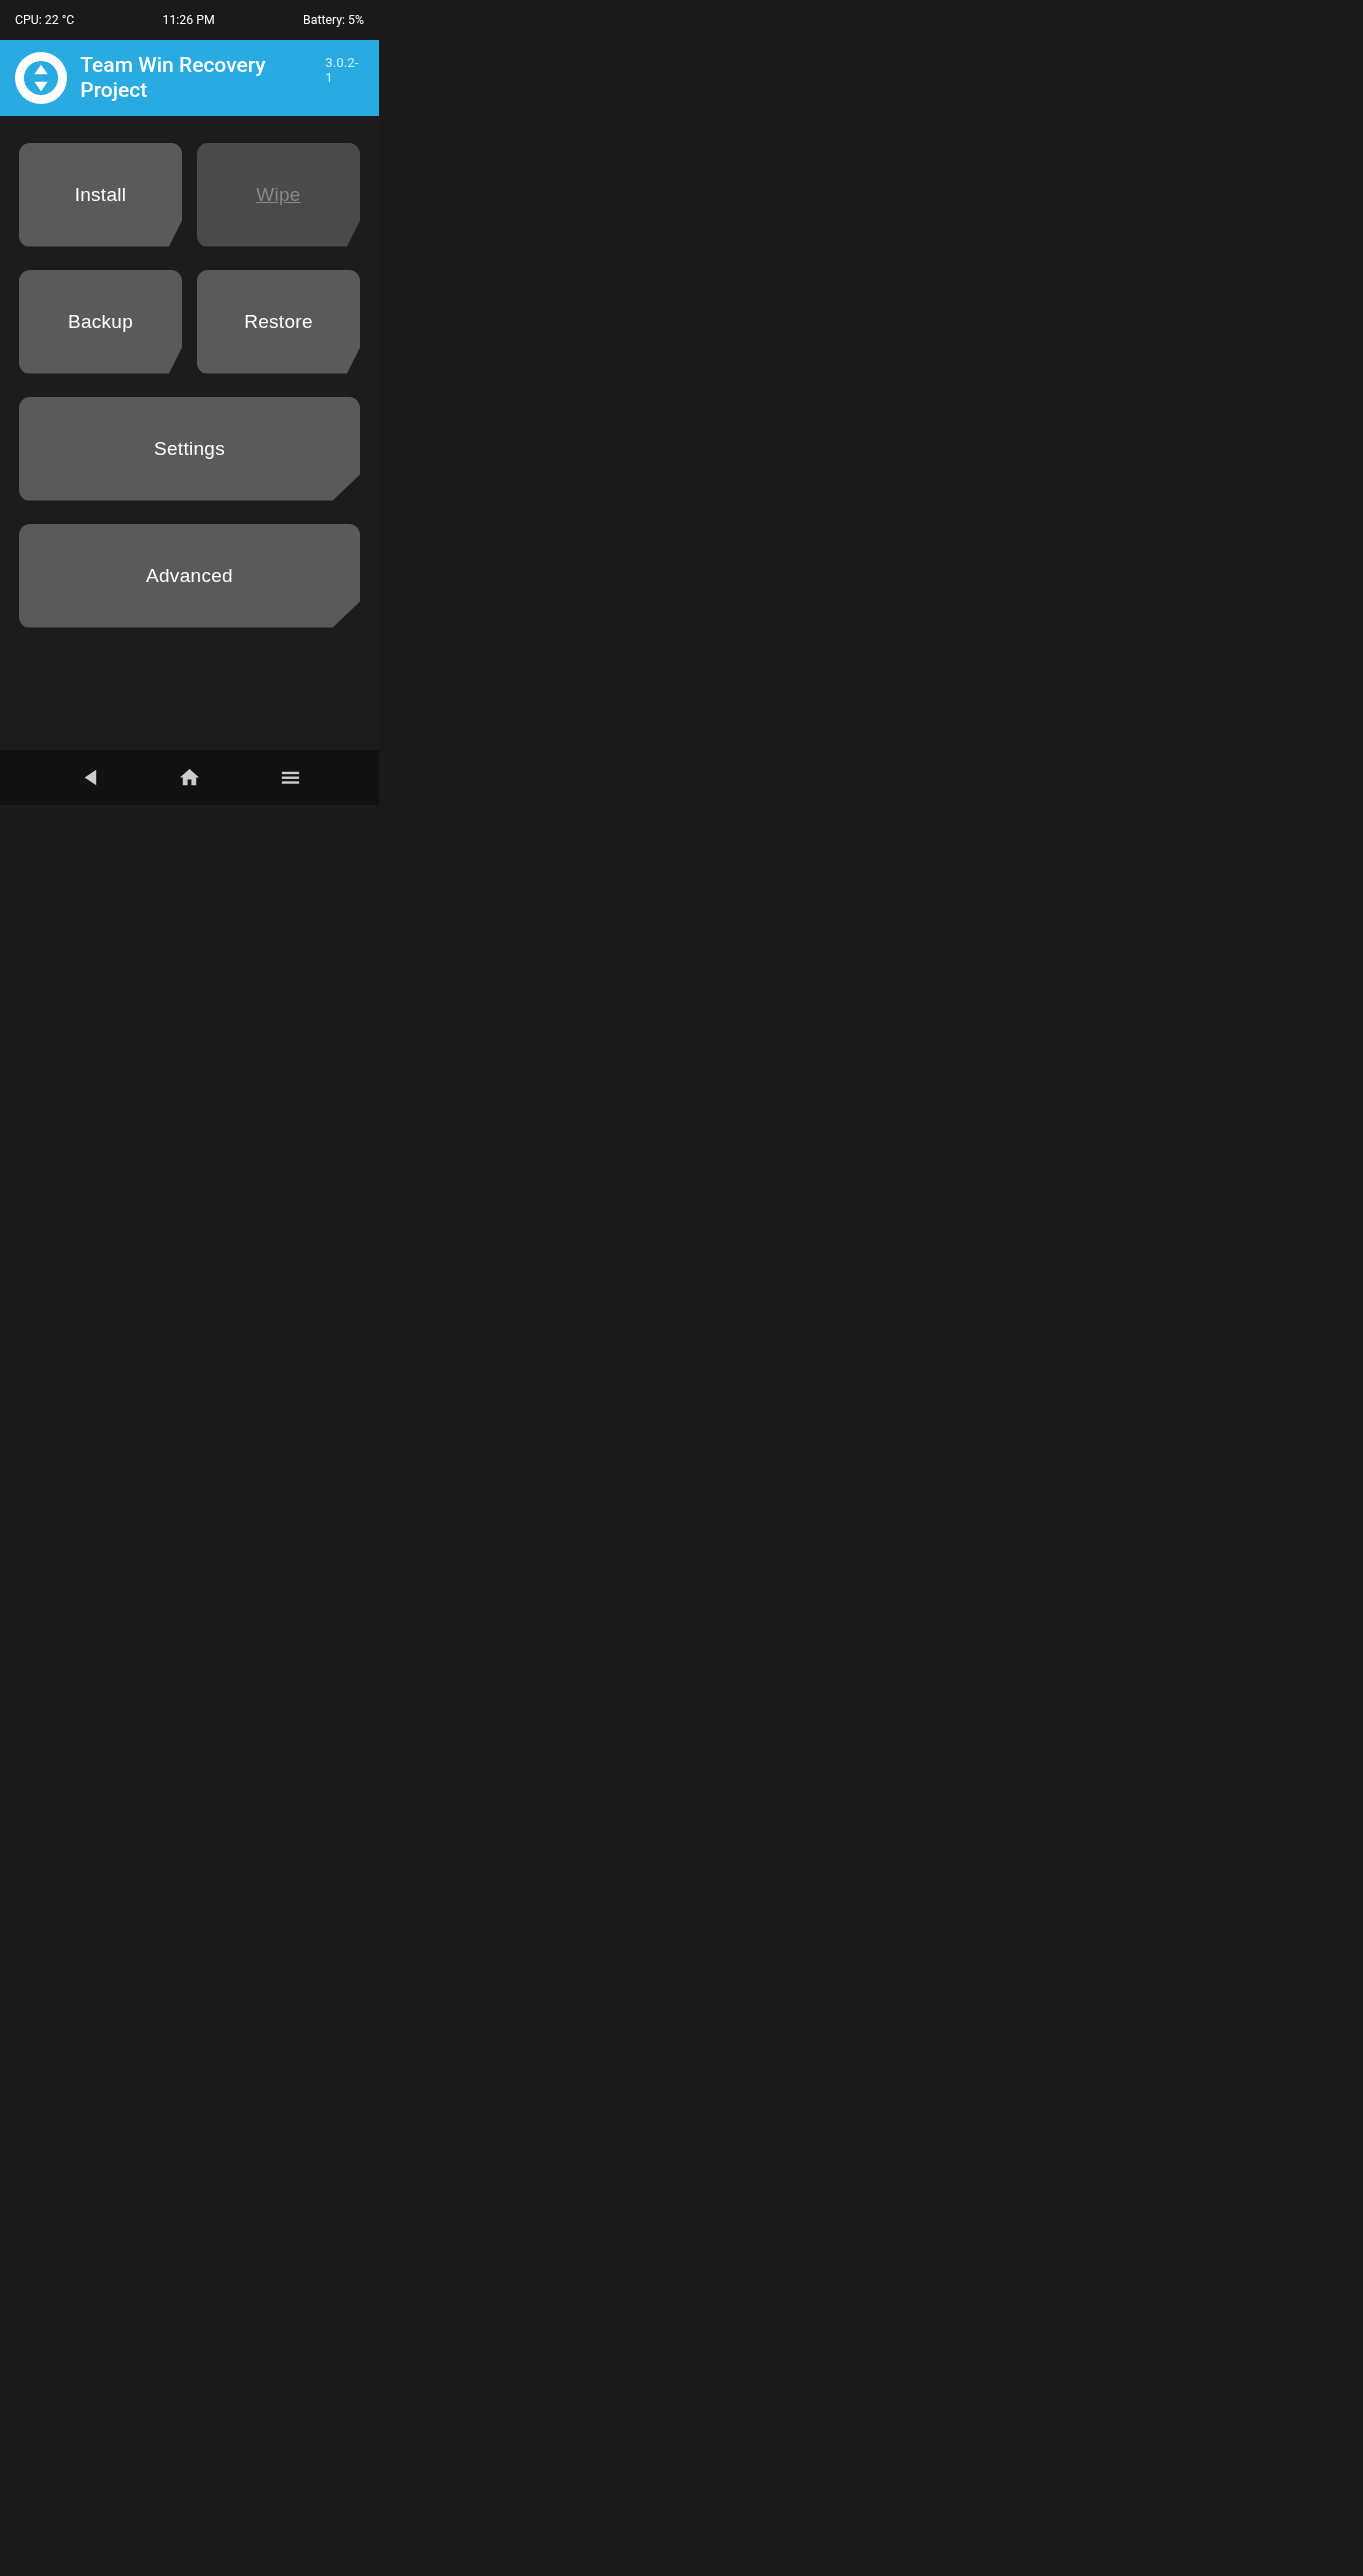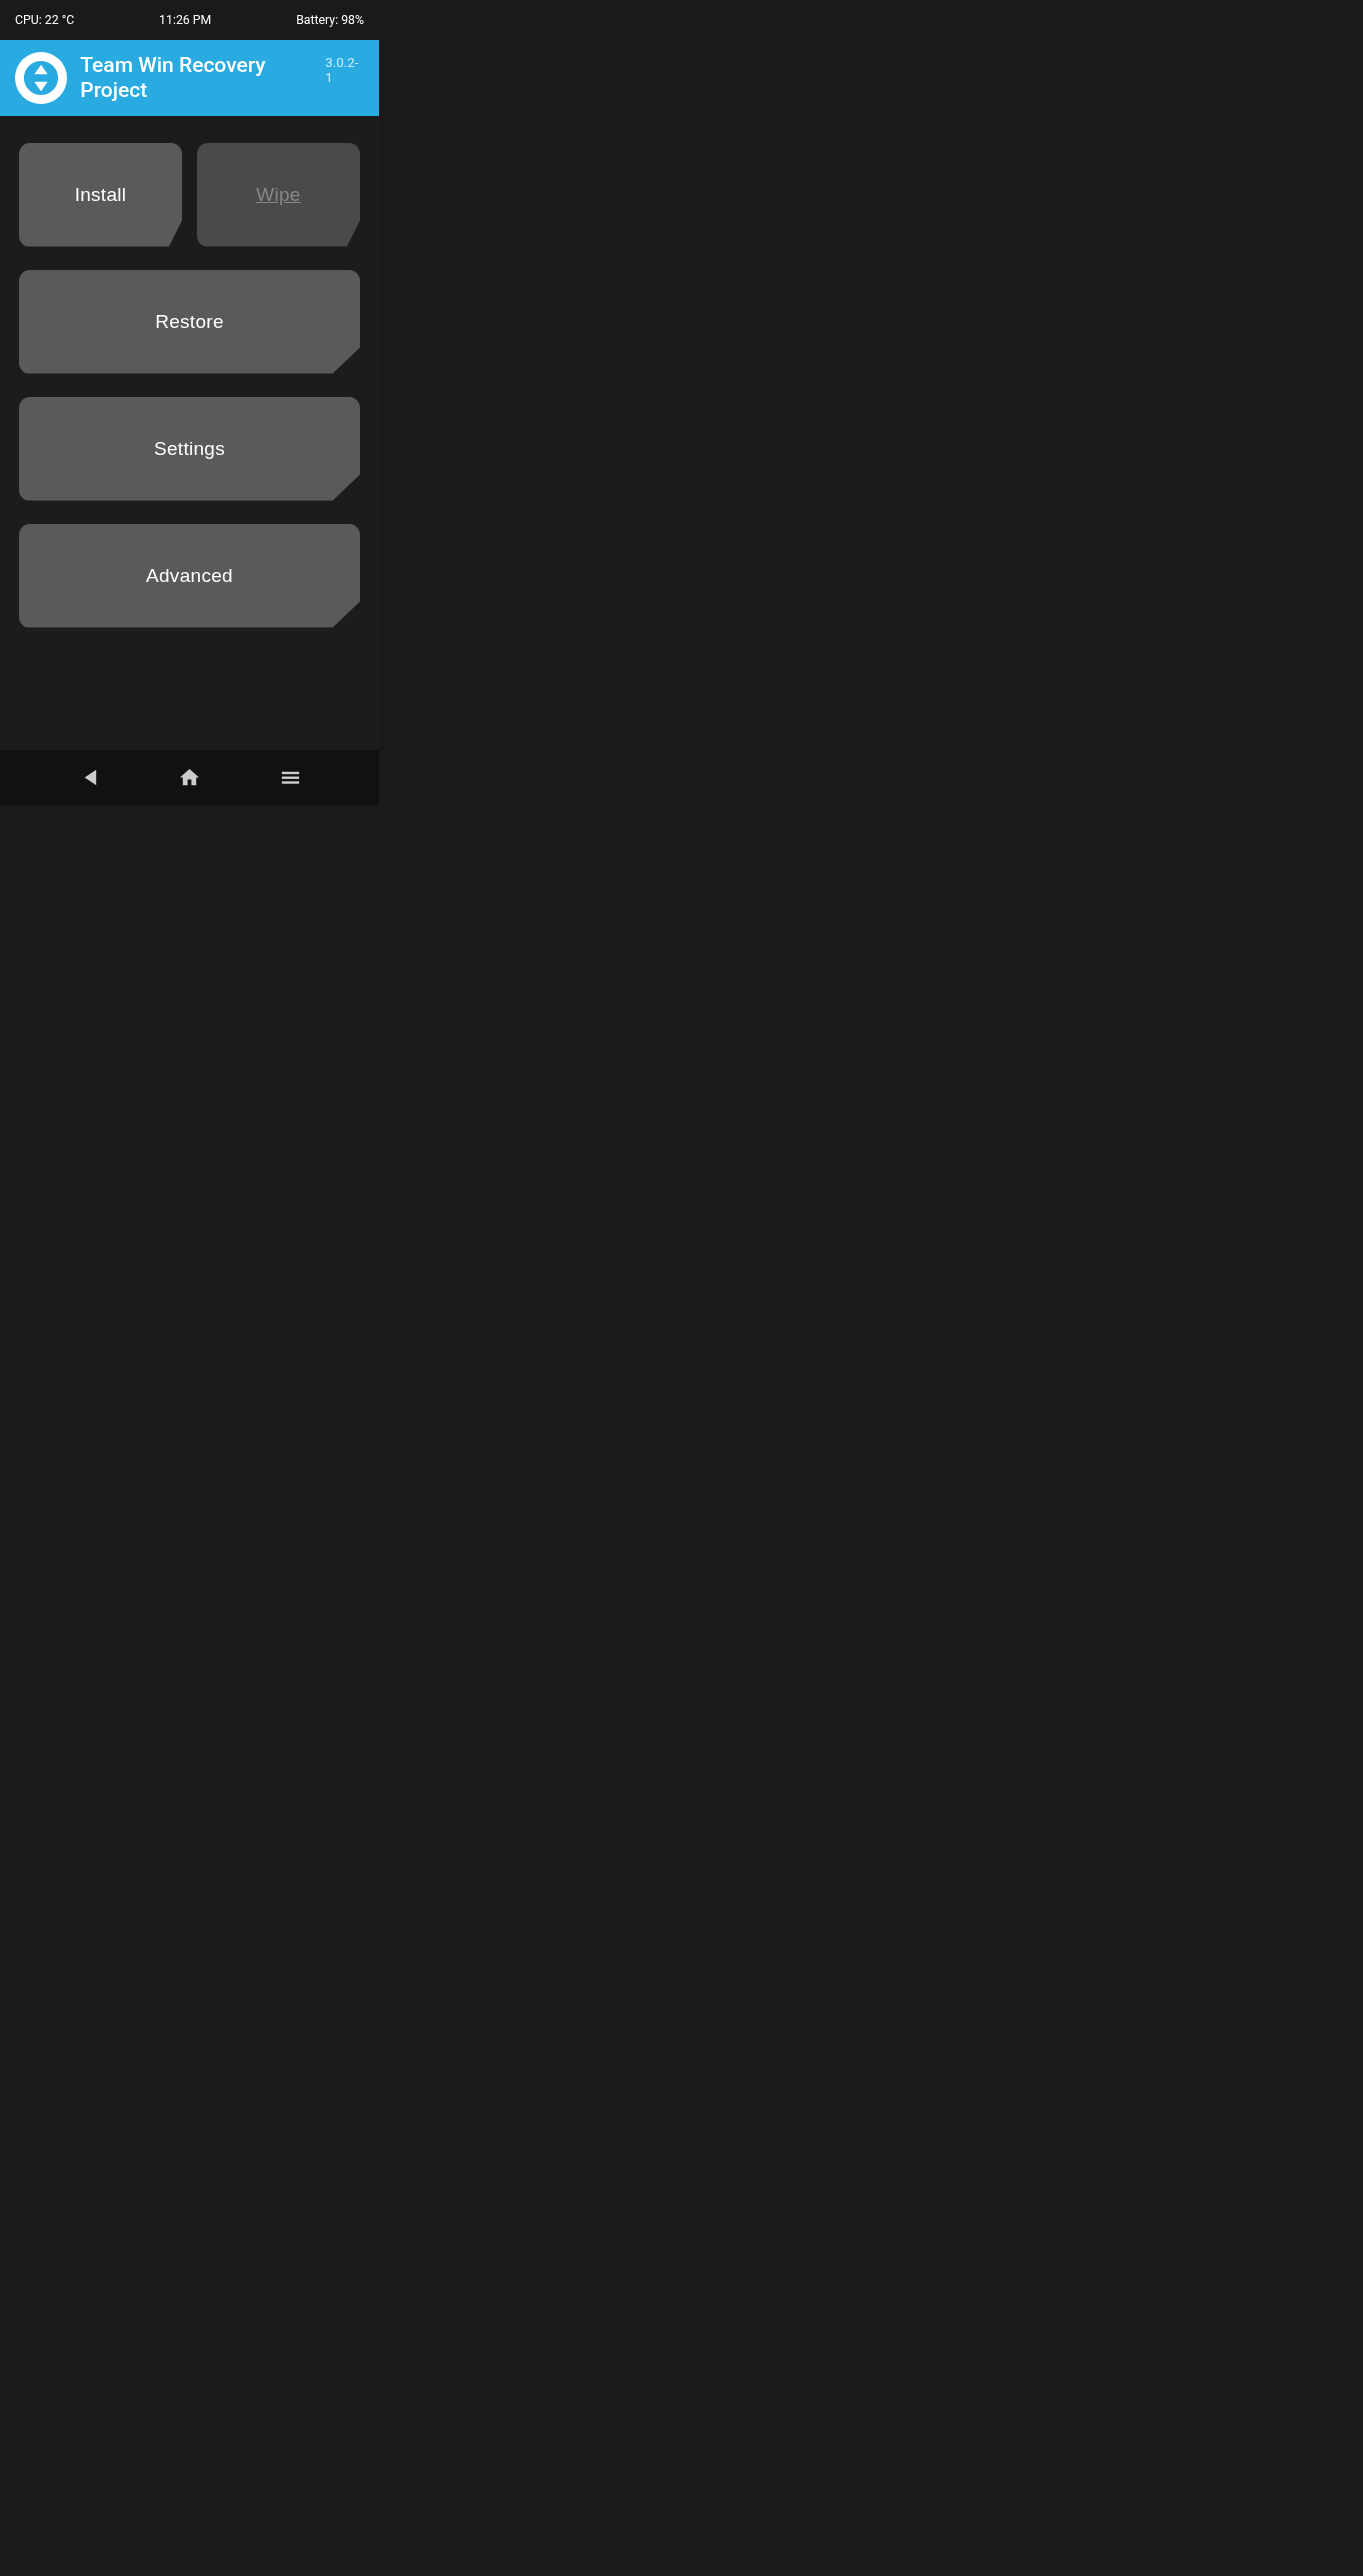"Battery: 98%" span.status-text { text: 98% -> 5% }
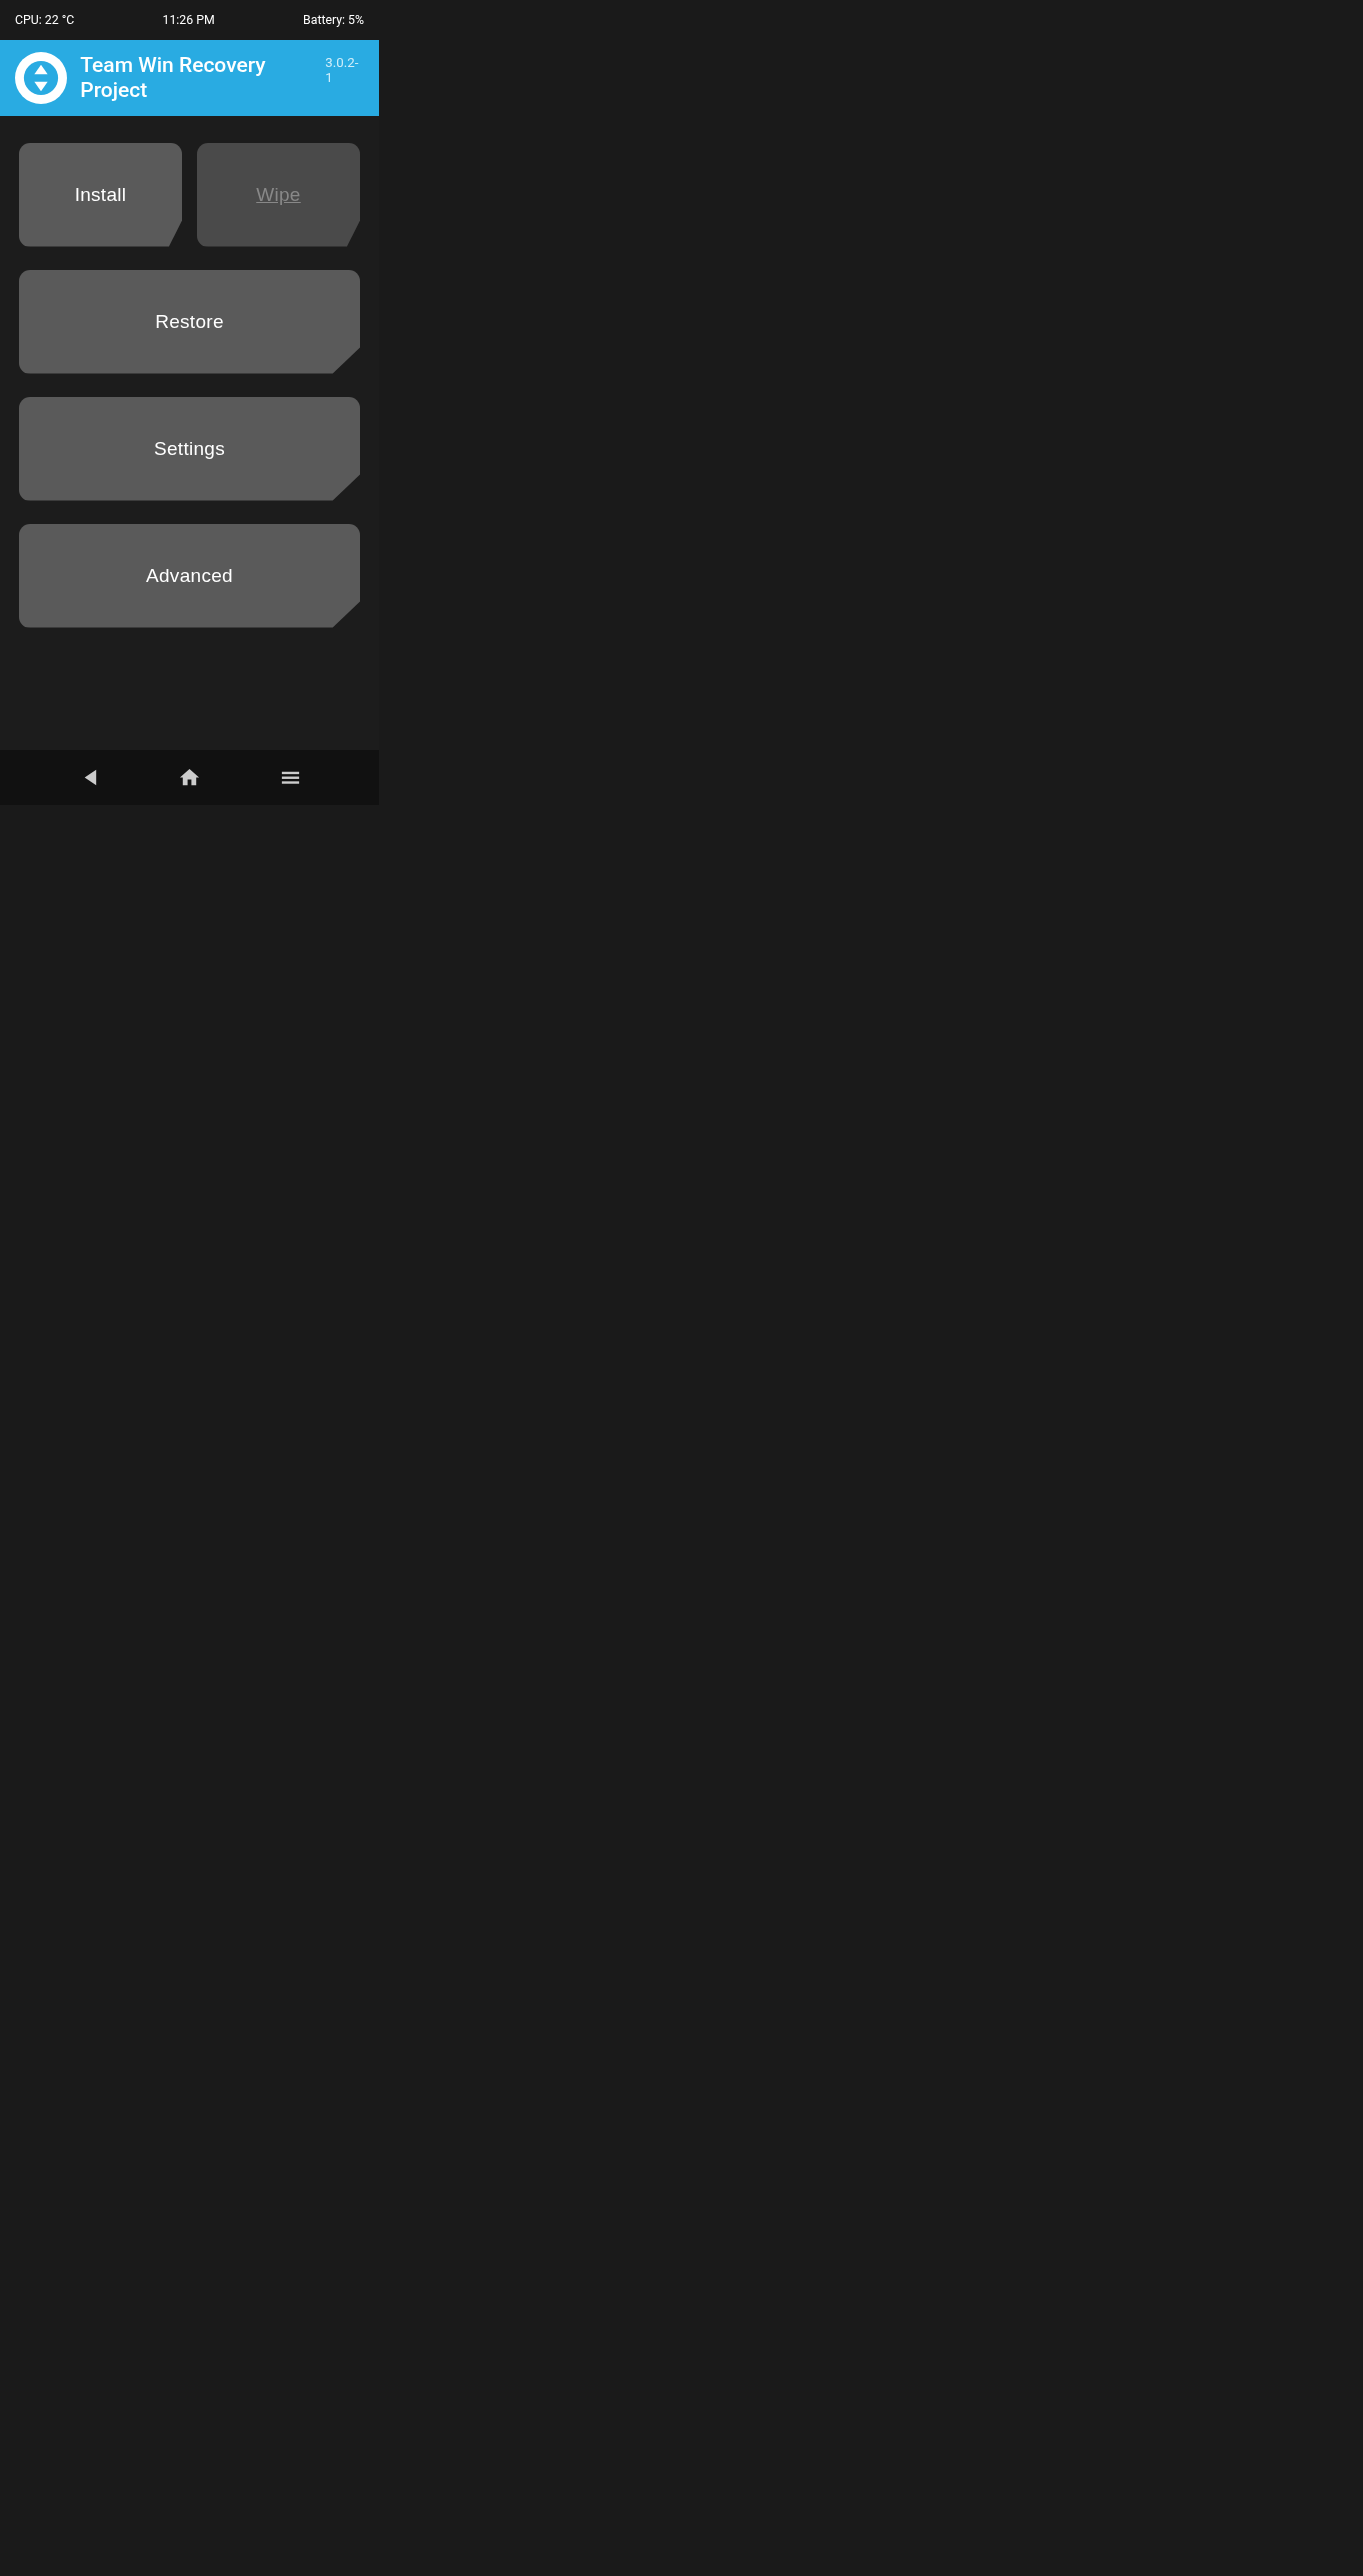"Backup" button.twrp-button { html: none -> <button> <span>Backup</span> </button> }
